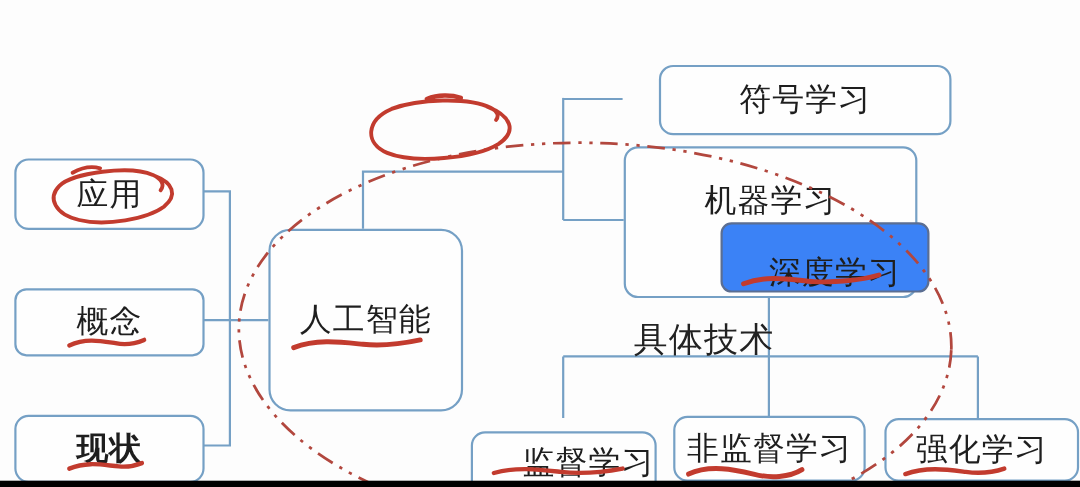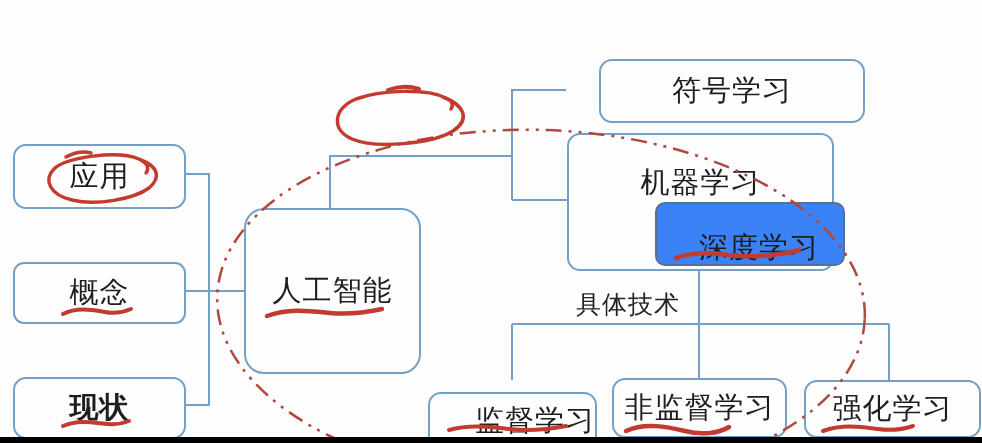"具体技术" div.float-label { font-size: 25px -> 31px }
